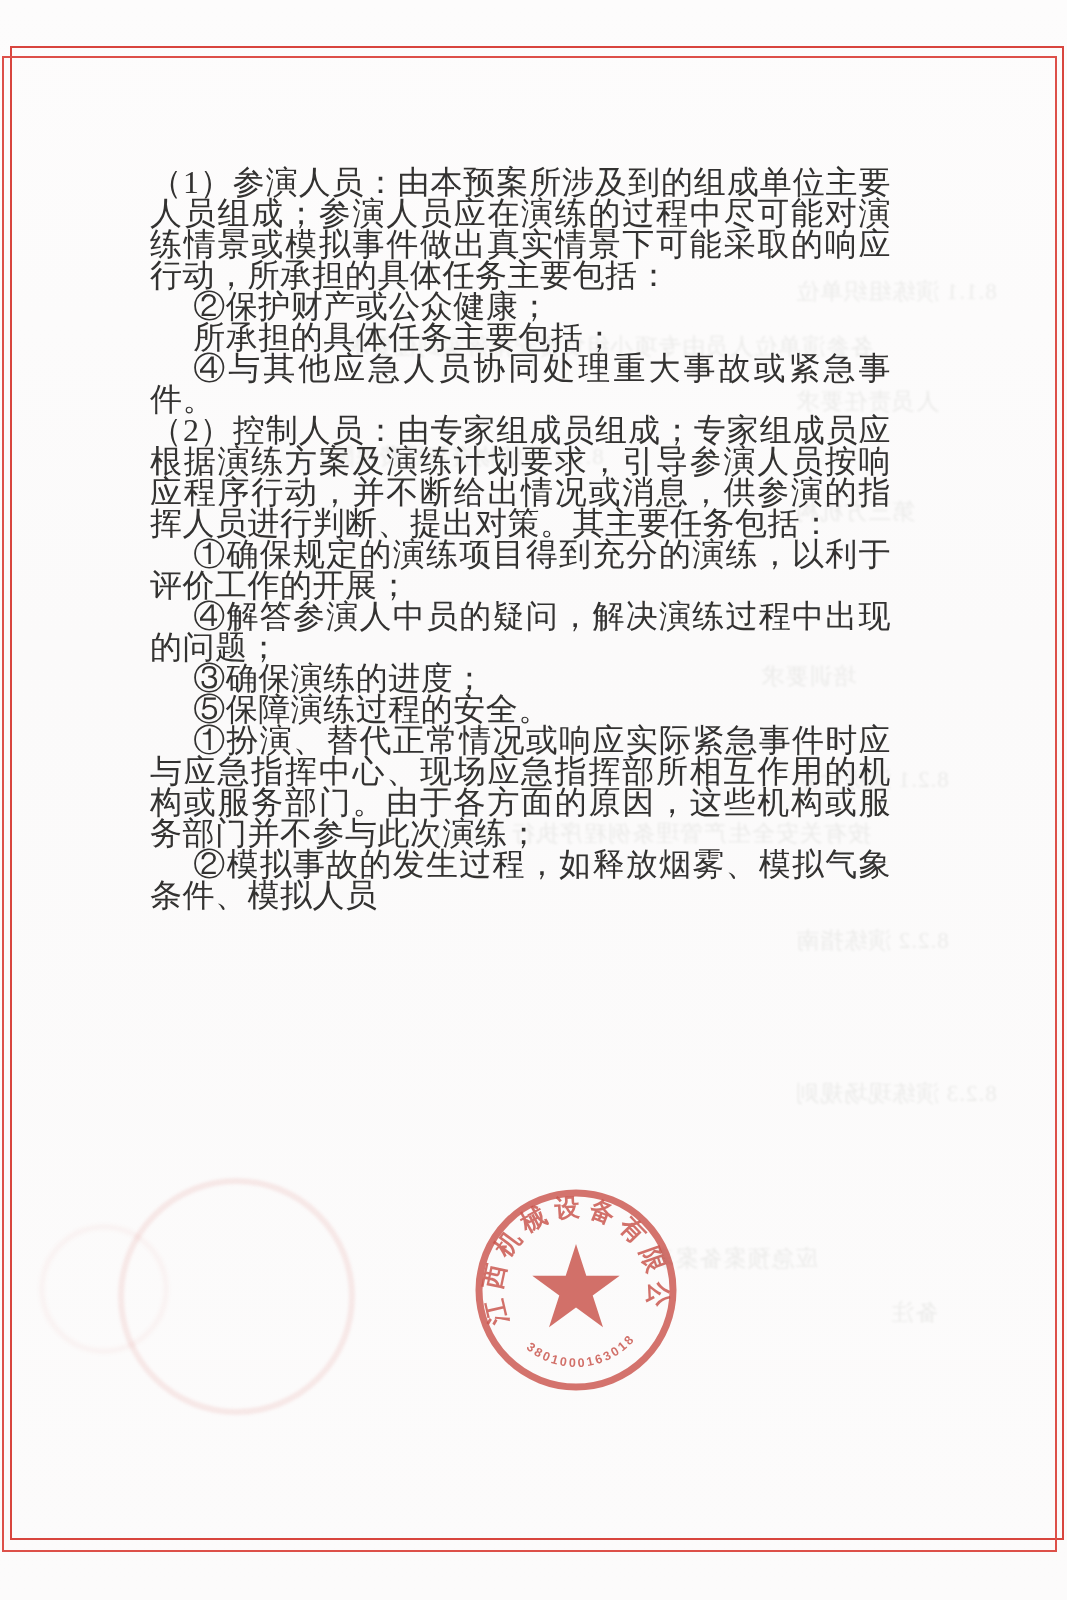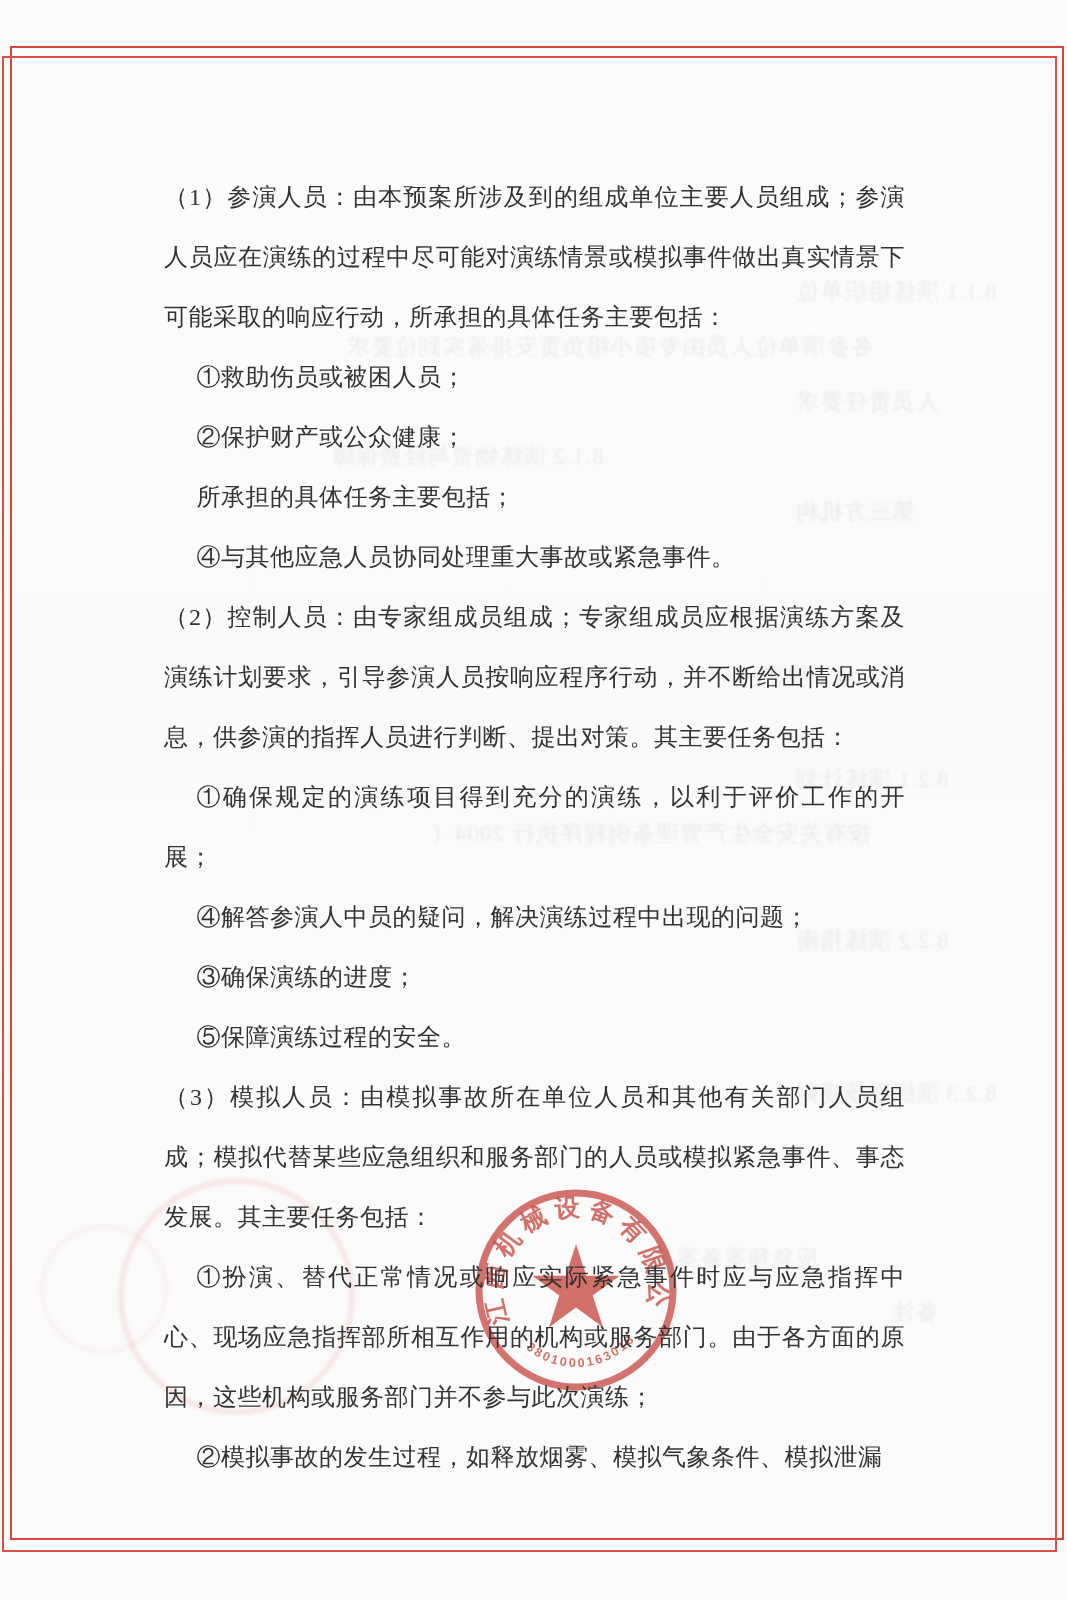"（1）参演人员：由本预案所涉及到的组成单位主要人员组成；参演人员应在演练的过程中" .doc { font-size: 24px -> 32px; left: 164px -> 150px; line-height: 60px -> 31px }
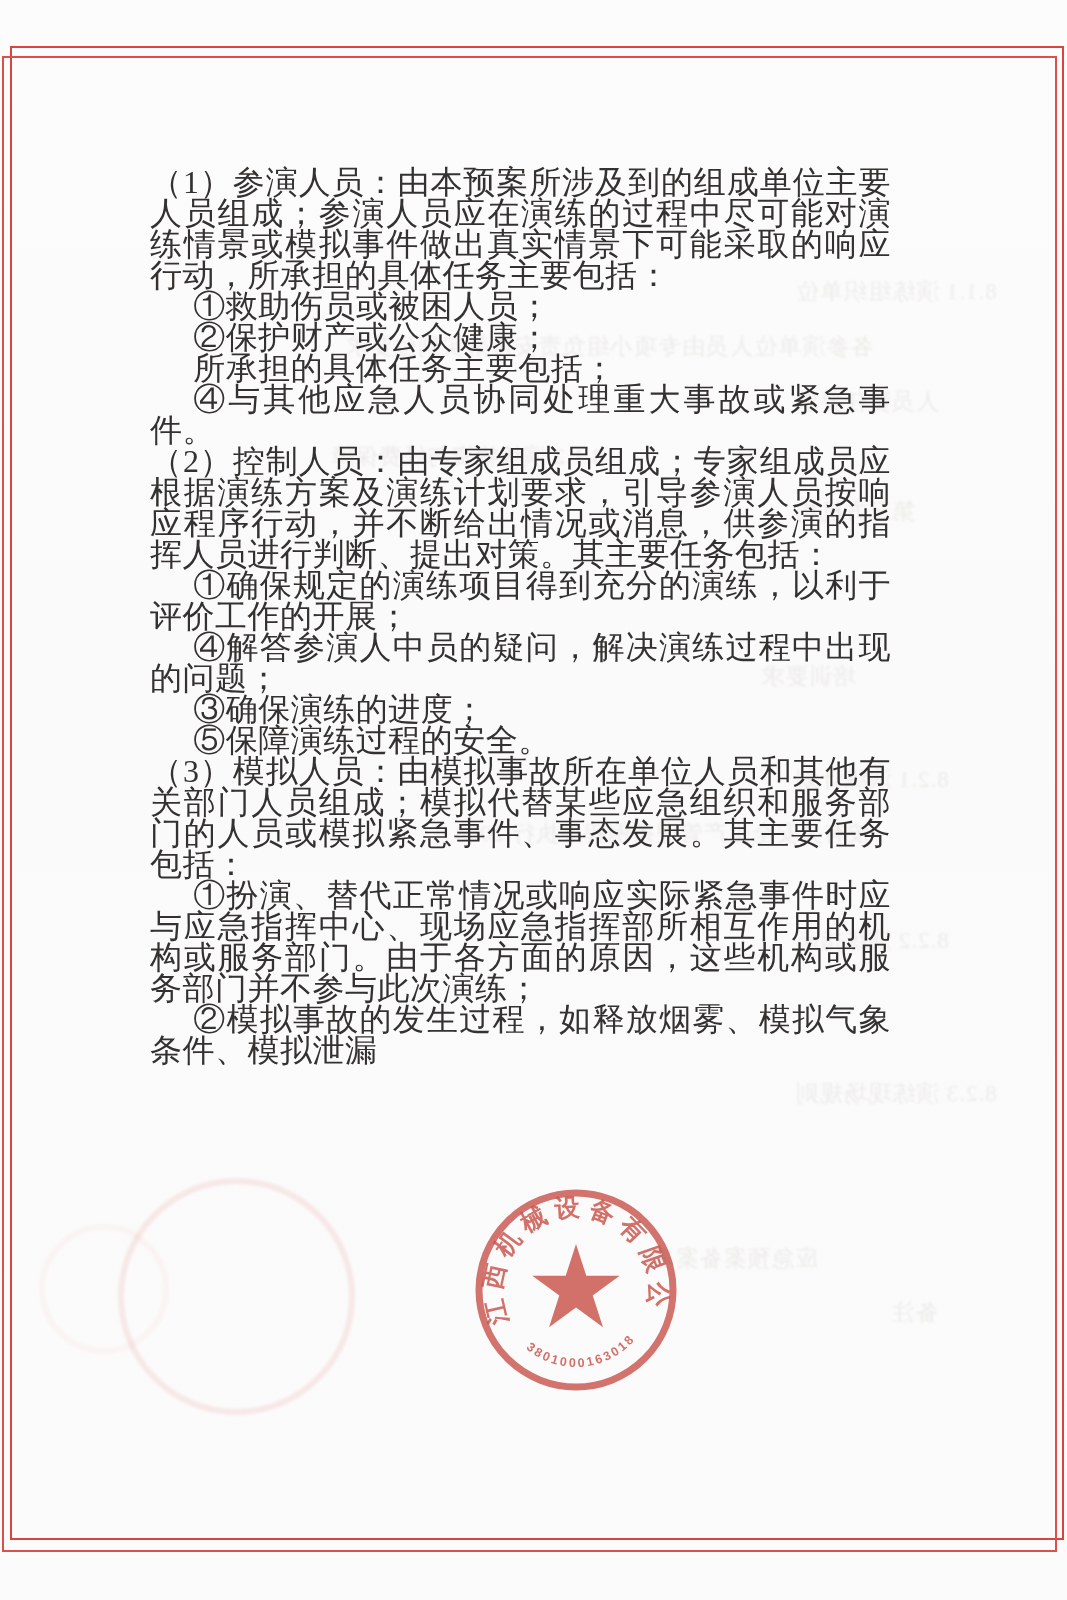"①救助伤员或被困人员；" div.para { html: <div>①救助伤员或被困人员；</div> -> none }
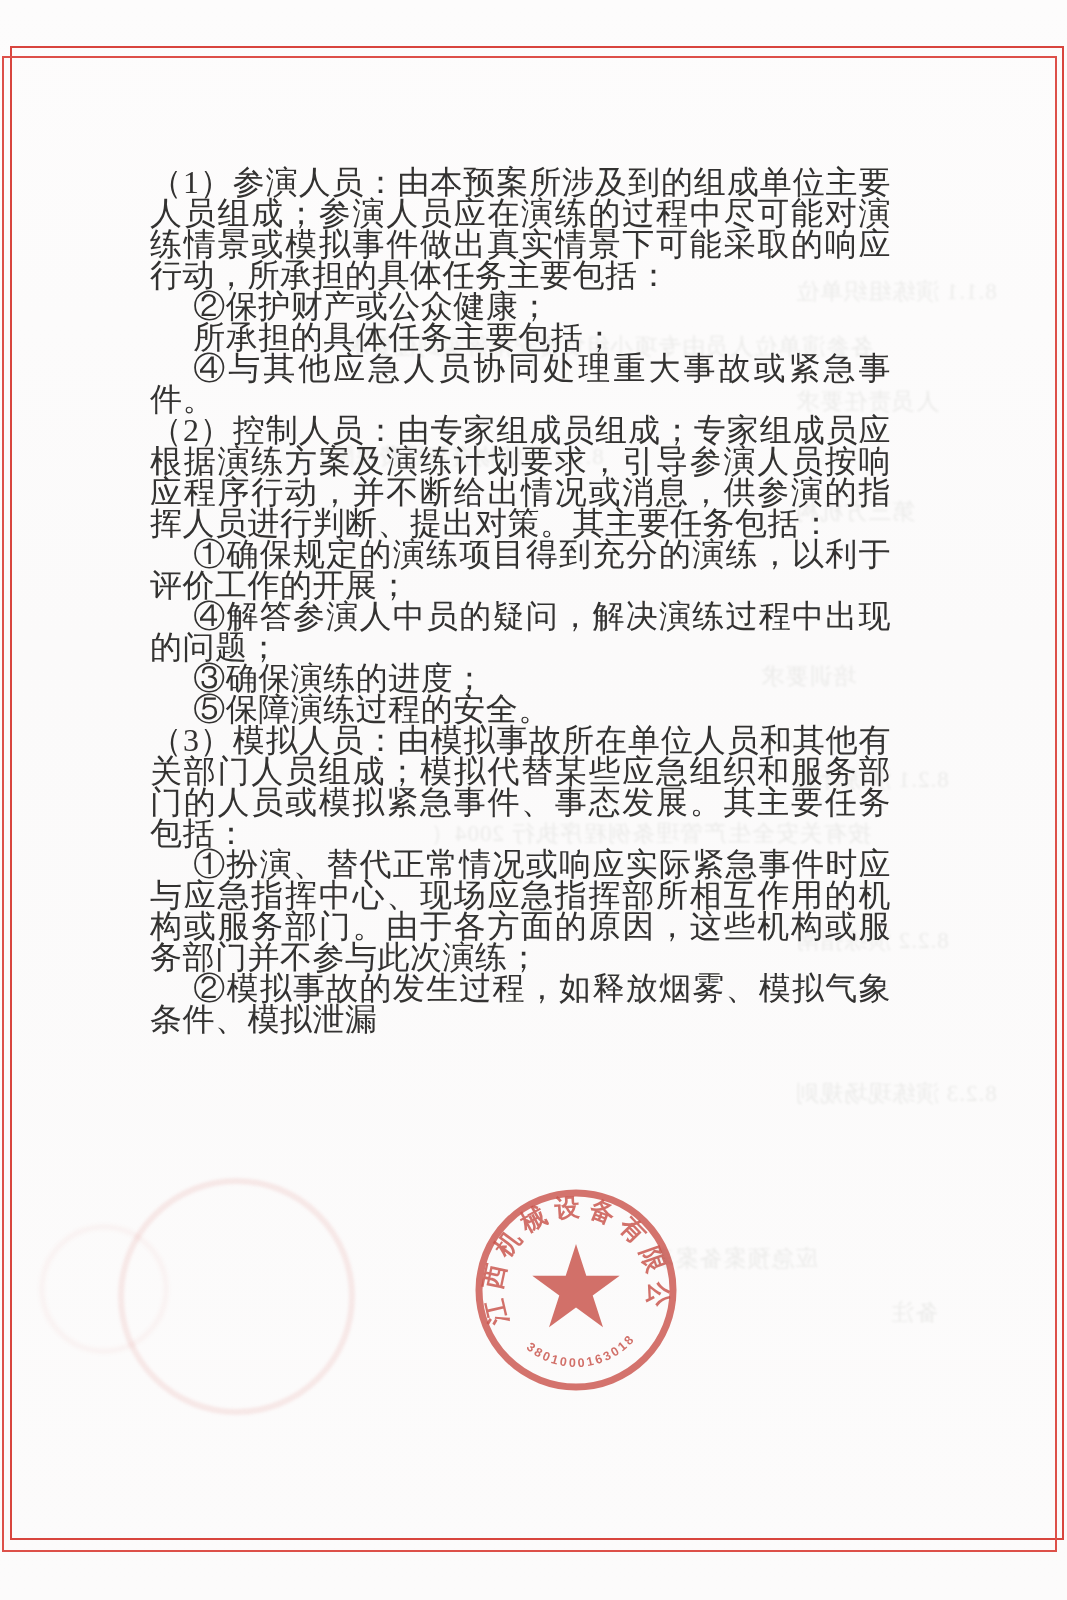"（3）模拟人员：由模拟事故所在单位人员和其他有关部门人员组成；模拟代替某些应急组" div.para { html: <div>（3）模拟人员：由模拟事故所在单位人员和其他有关部门人员组成；模拟代替某些应急组织和服务部门的人员或模拟紧急事件、事态发展。其主要任务包括：</div> -> none }
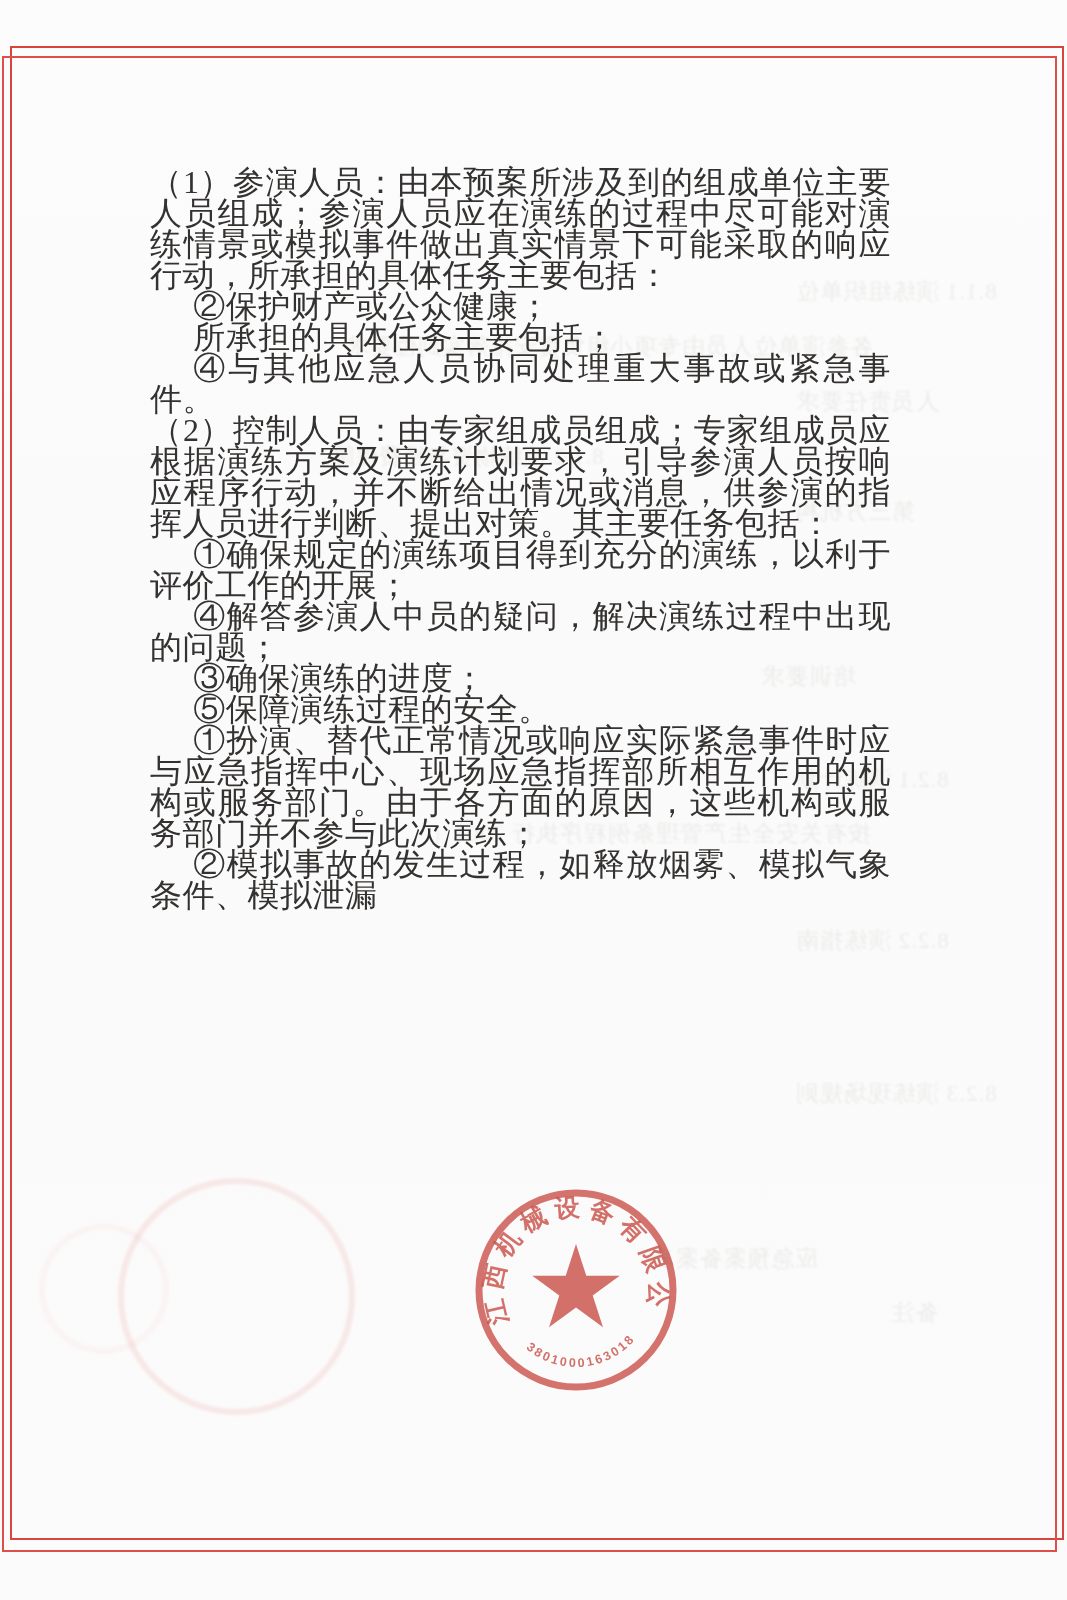"②模拟事故的发生过程，如释放烟雾、模拟气象条件、模拟泄漏" div.para { text: 泄漏 -> 人员 }
